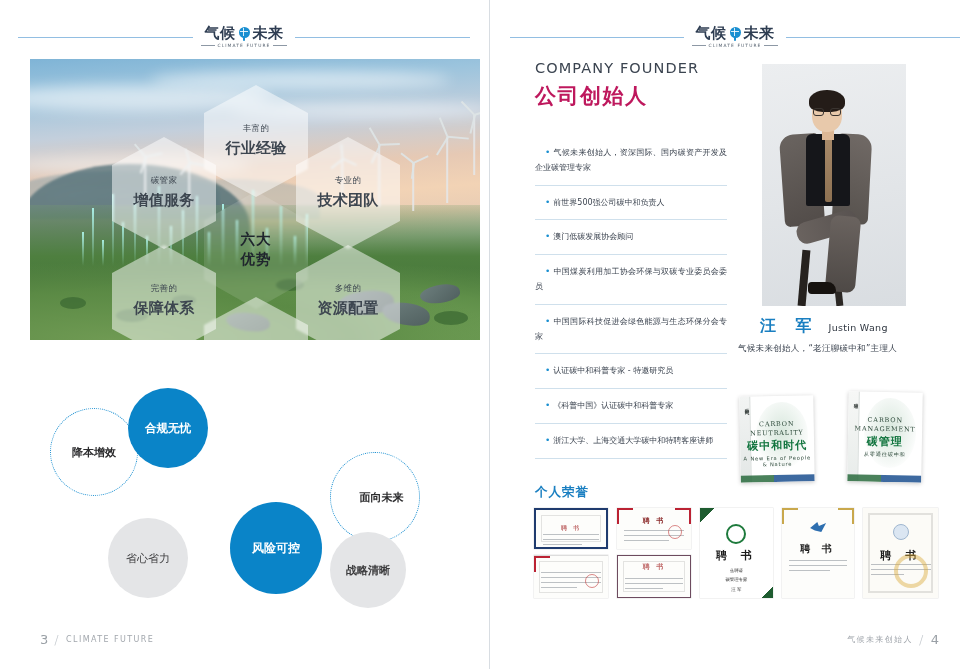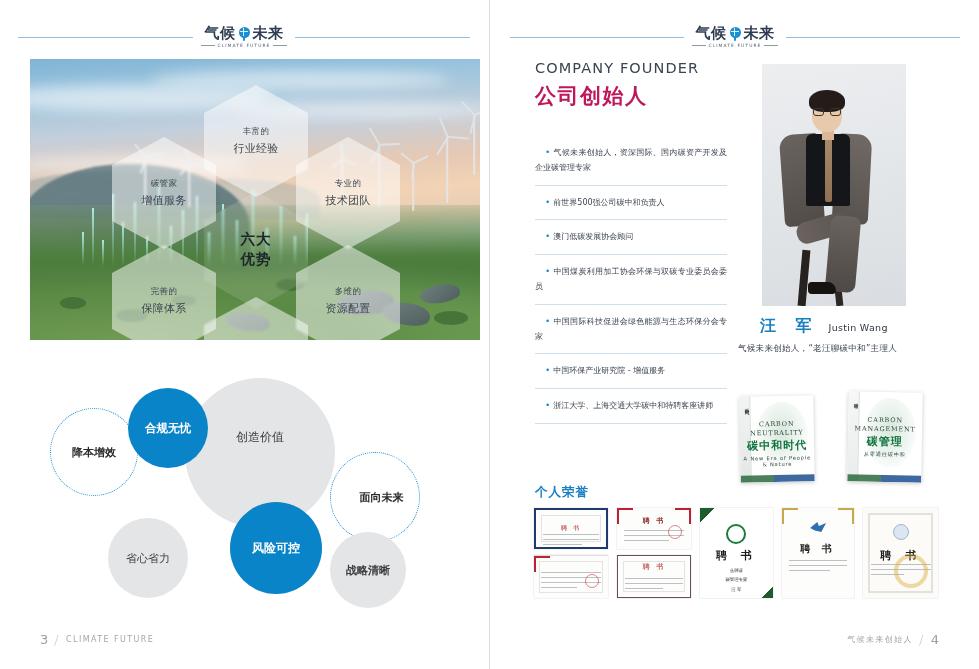"行业经验" .hex .l2 { font-size: 11px -> 15px; font-weight: 400 -> 700 }
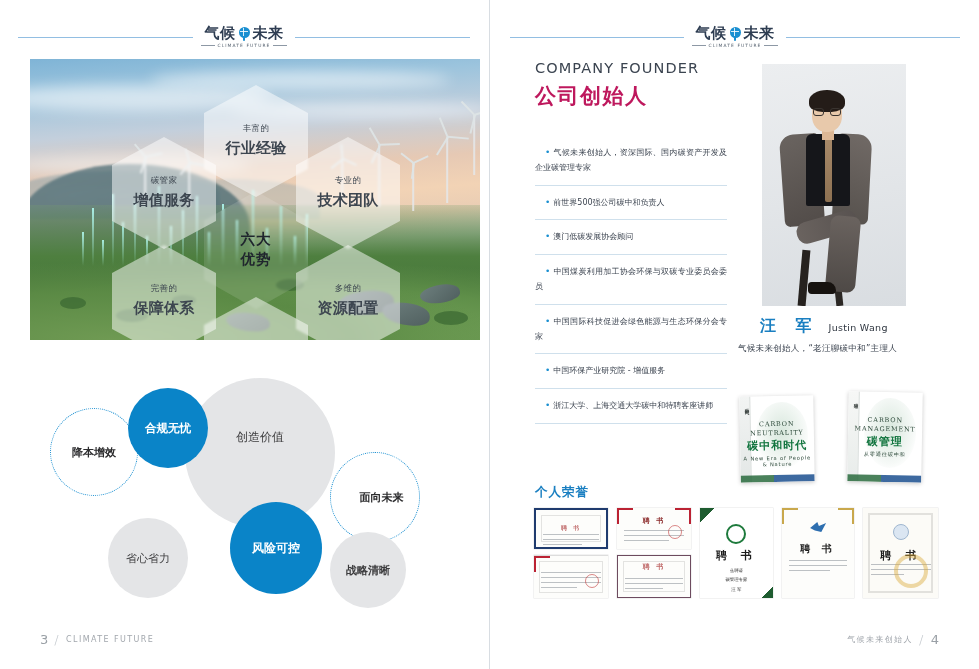"中国环保产业研究院 - 增值服务" p { text: 中国环保产业研究院 - 增值服务 -> 认证碳中和科普专家 - 特邀研究员 }
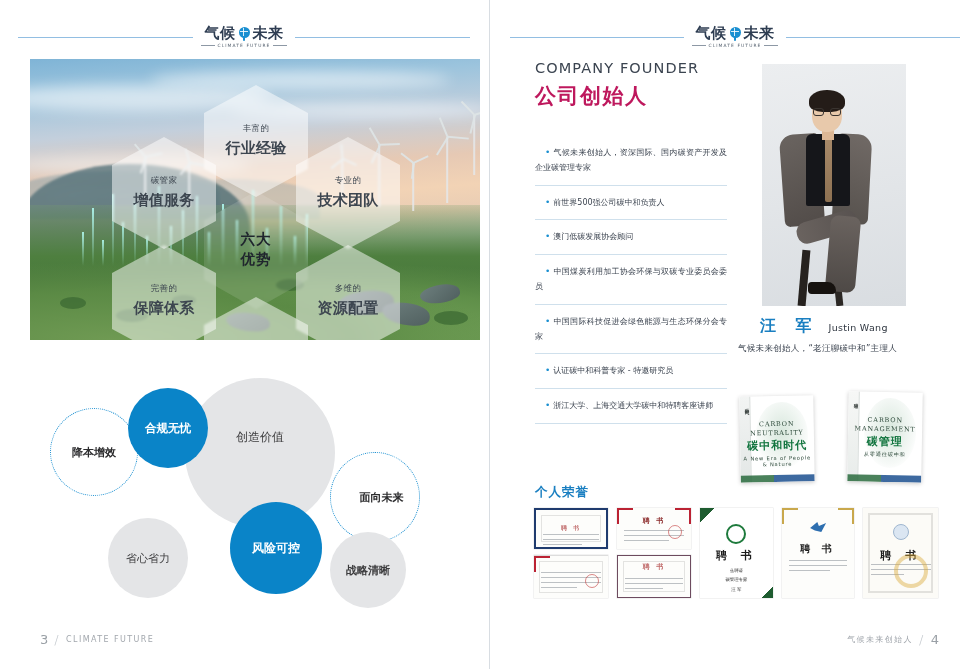"《科普中国》认证碳中和科普专家" div.bullet-item { html: none -> <div> <p>《科普中国》认证碳中和科普专家</p> </div> }
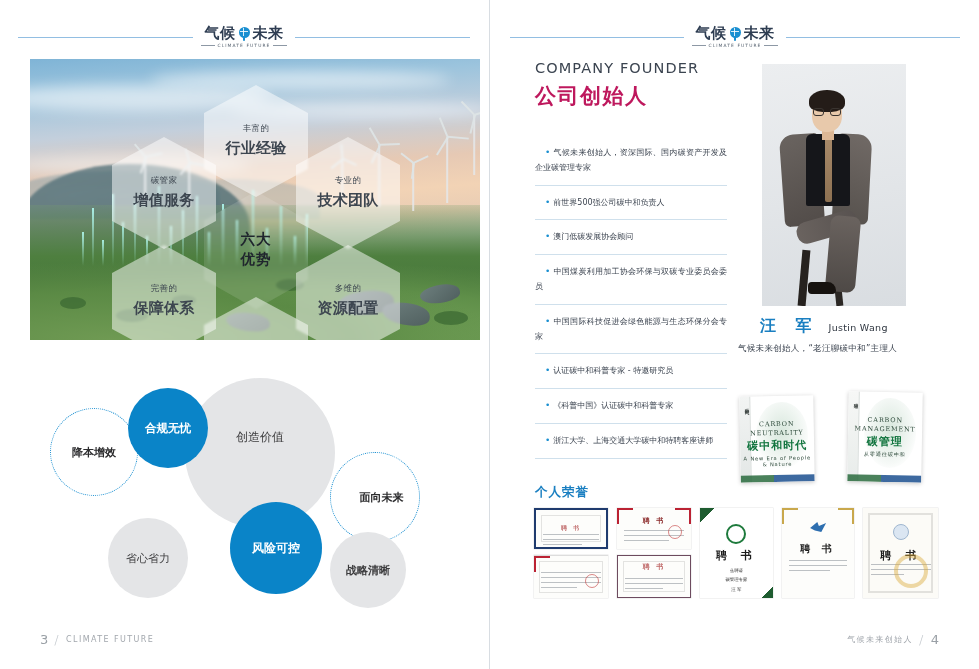"创造价值" div.bub { html: <div> <span>创造价值</span> </div> -> none }
